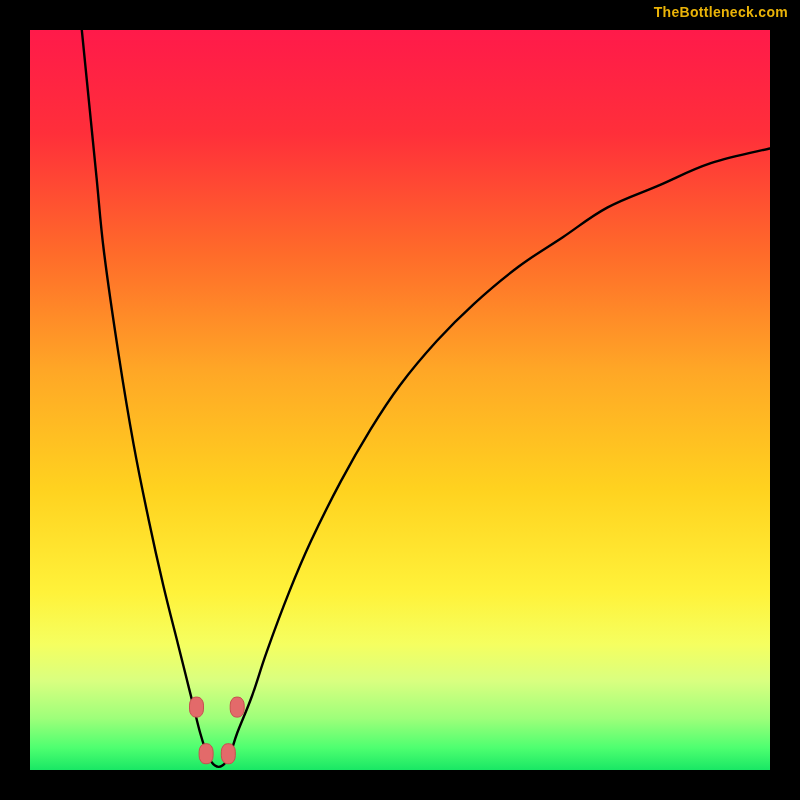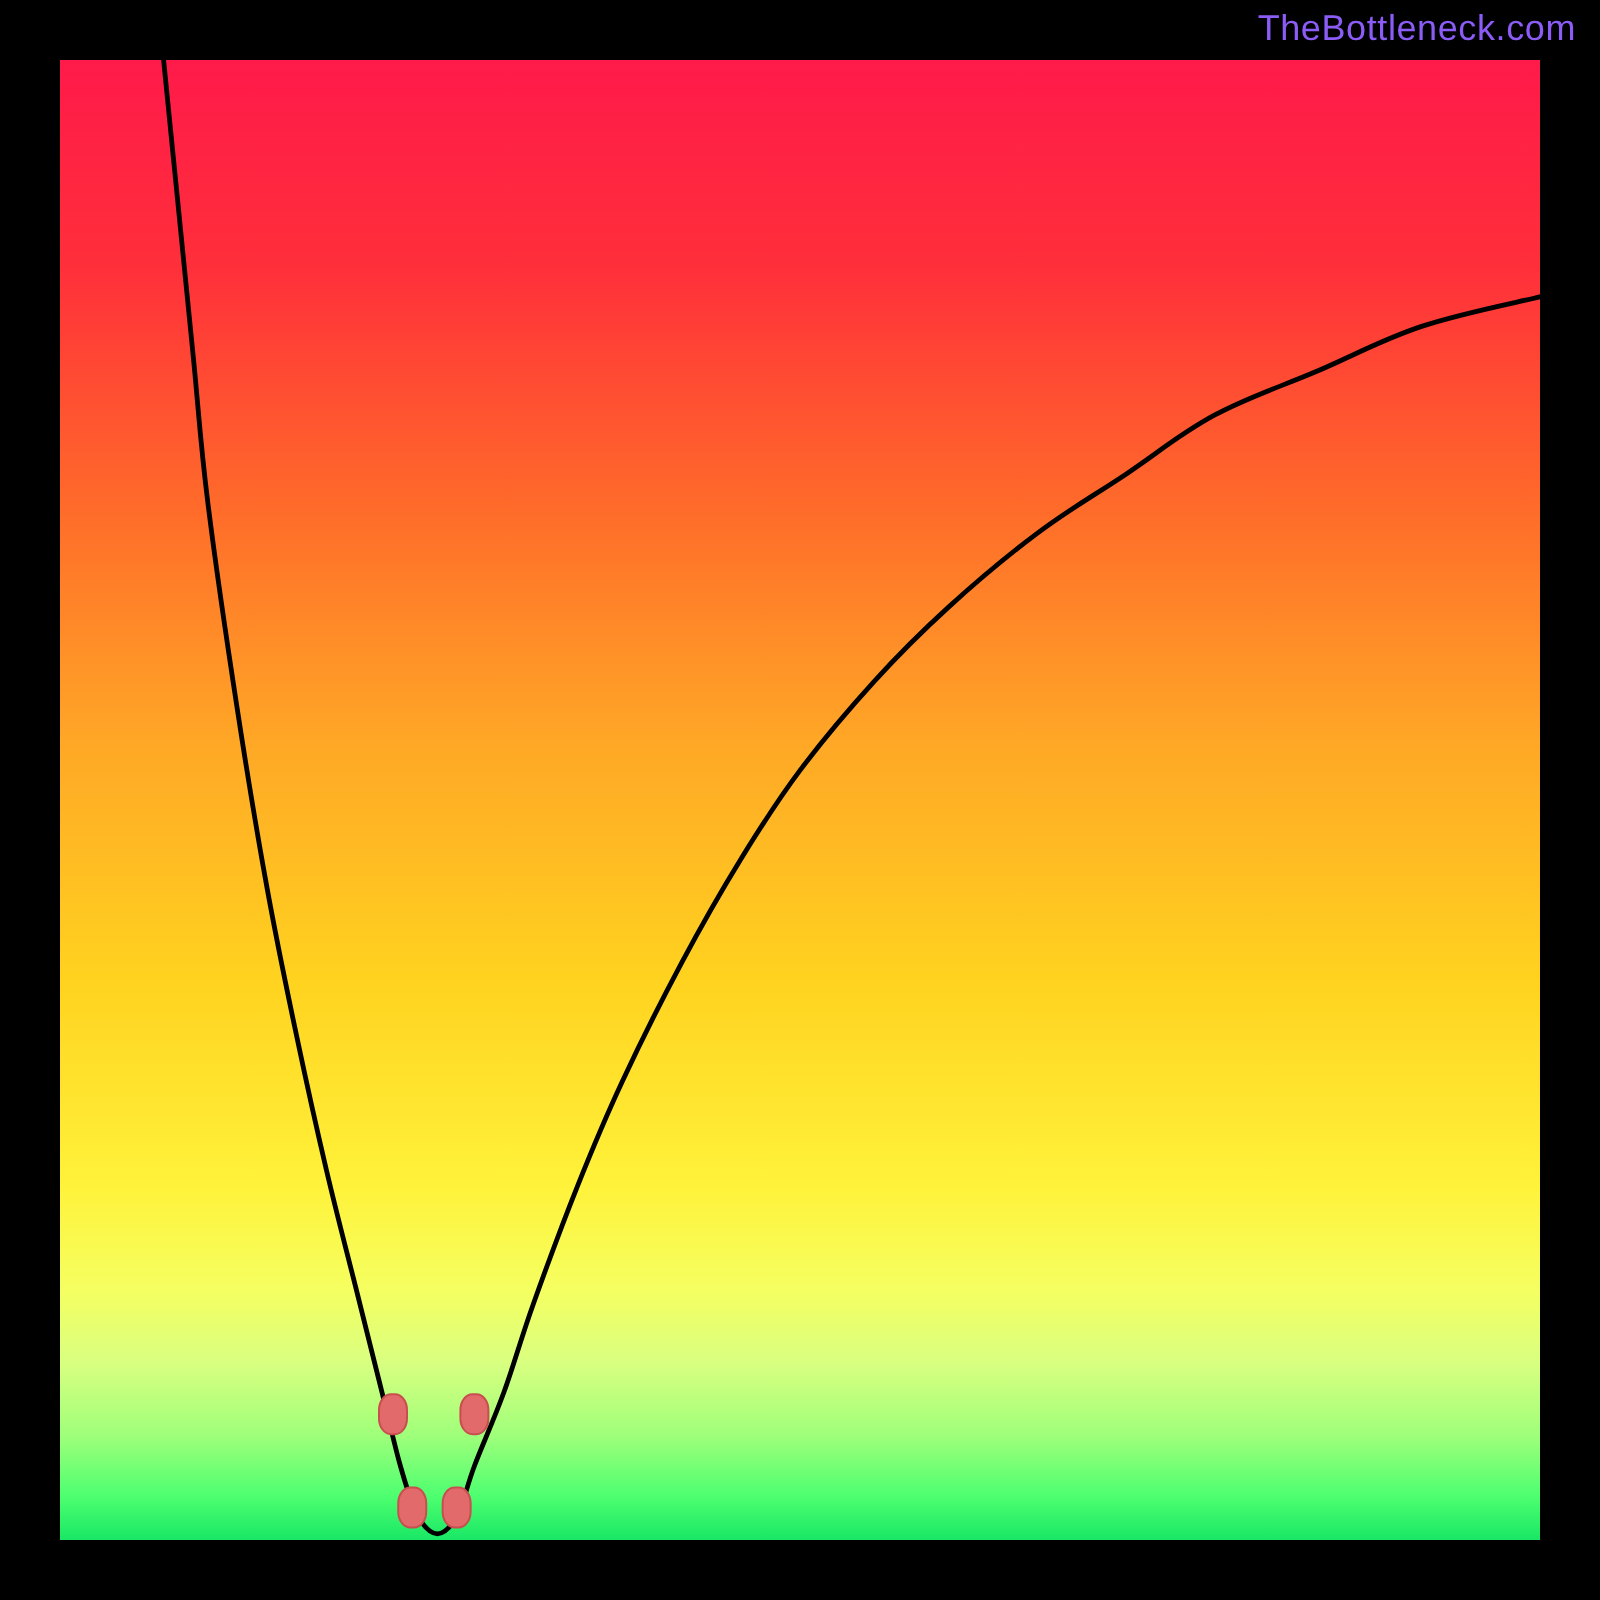"TheBottleneck.com" .watermark { color: #8b5cf6 -> #eab308; font-size: 18px -> 14px; font-weight: 400 -> 700 }
